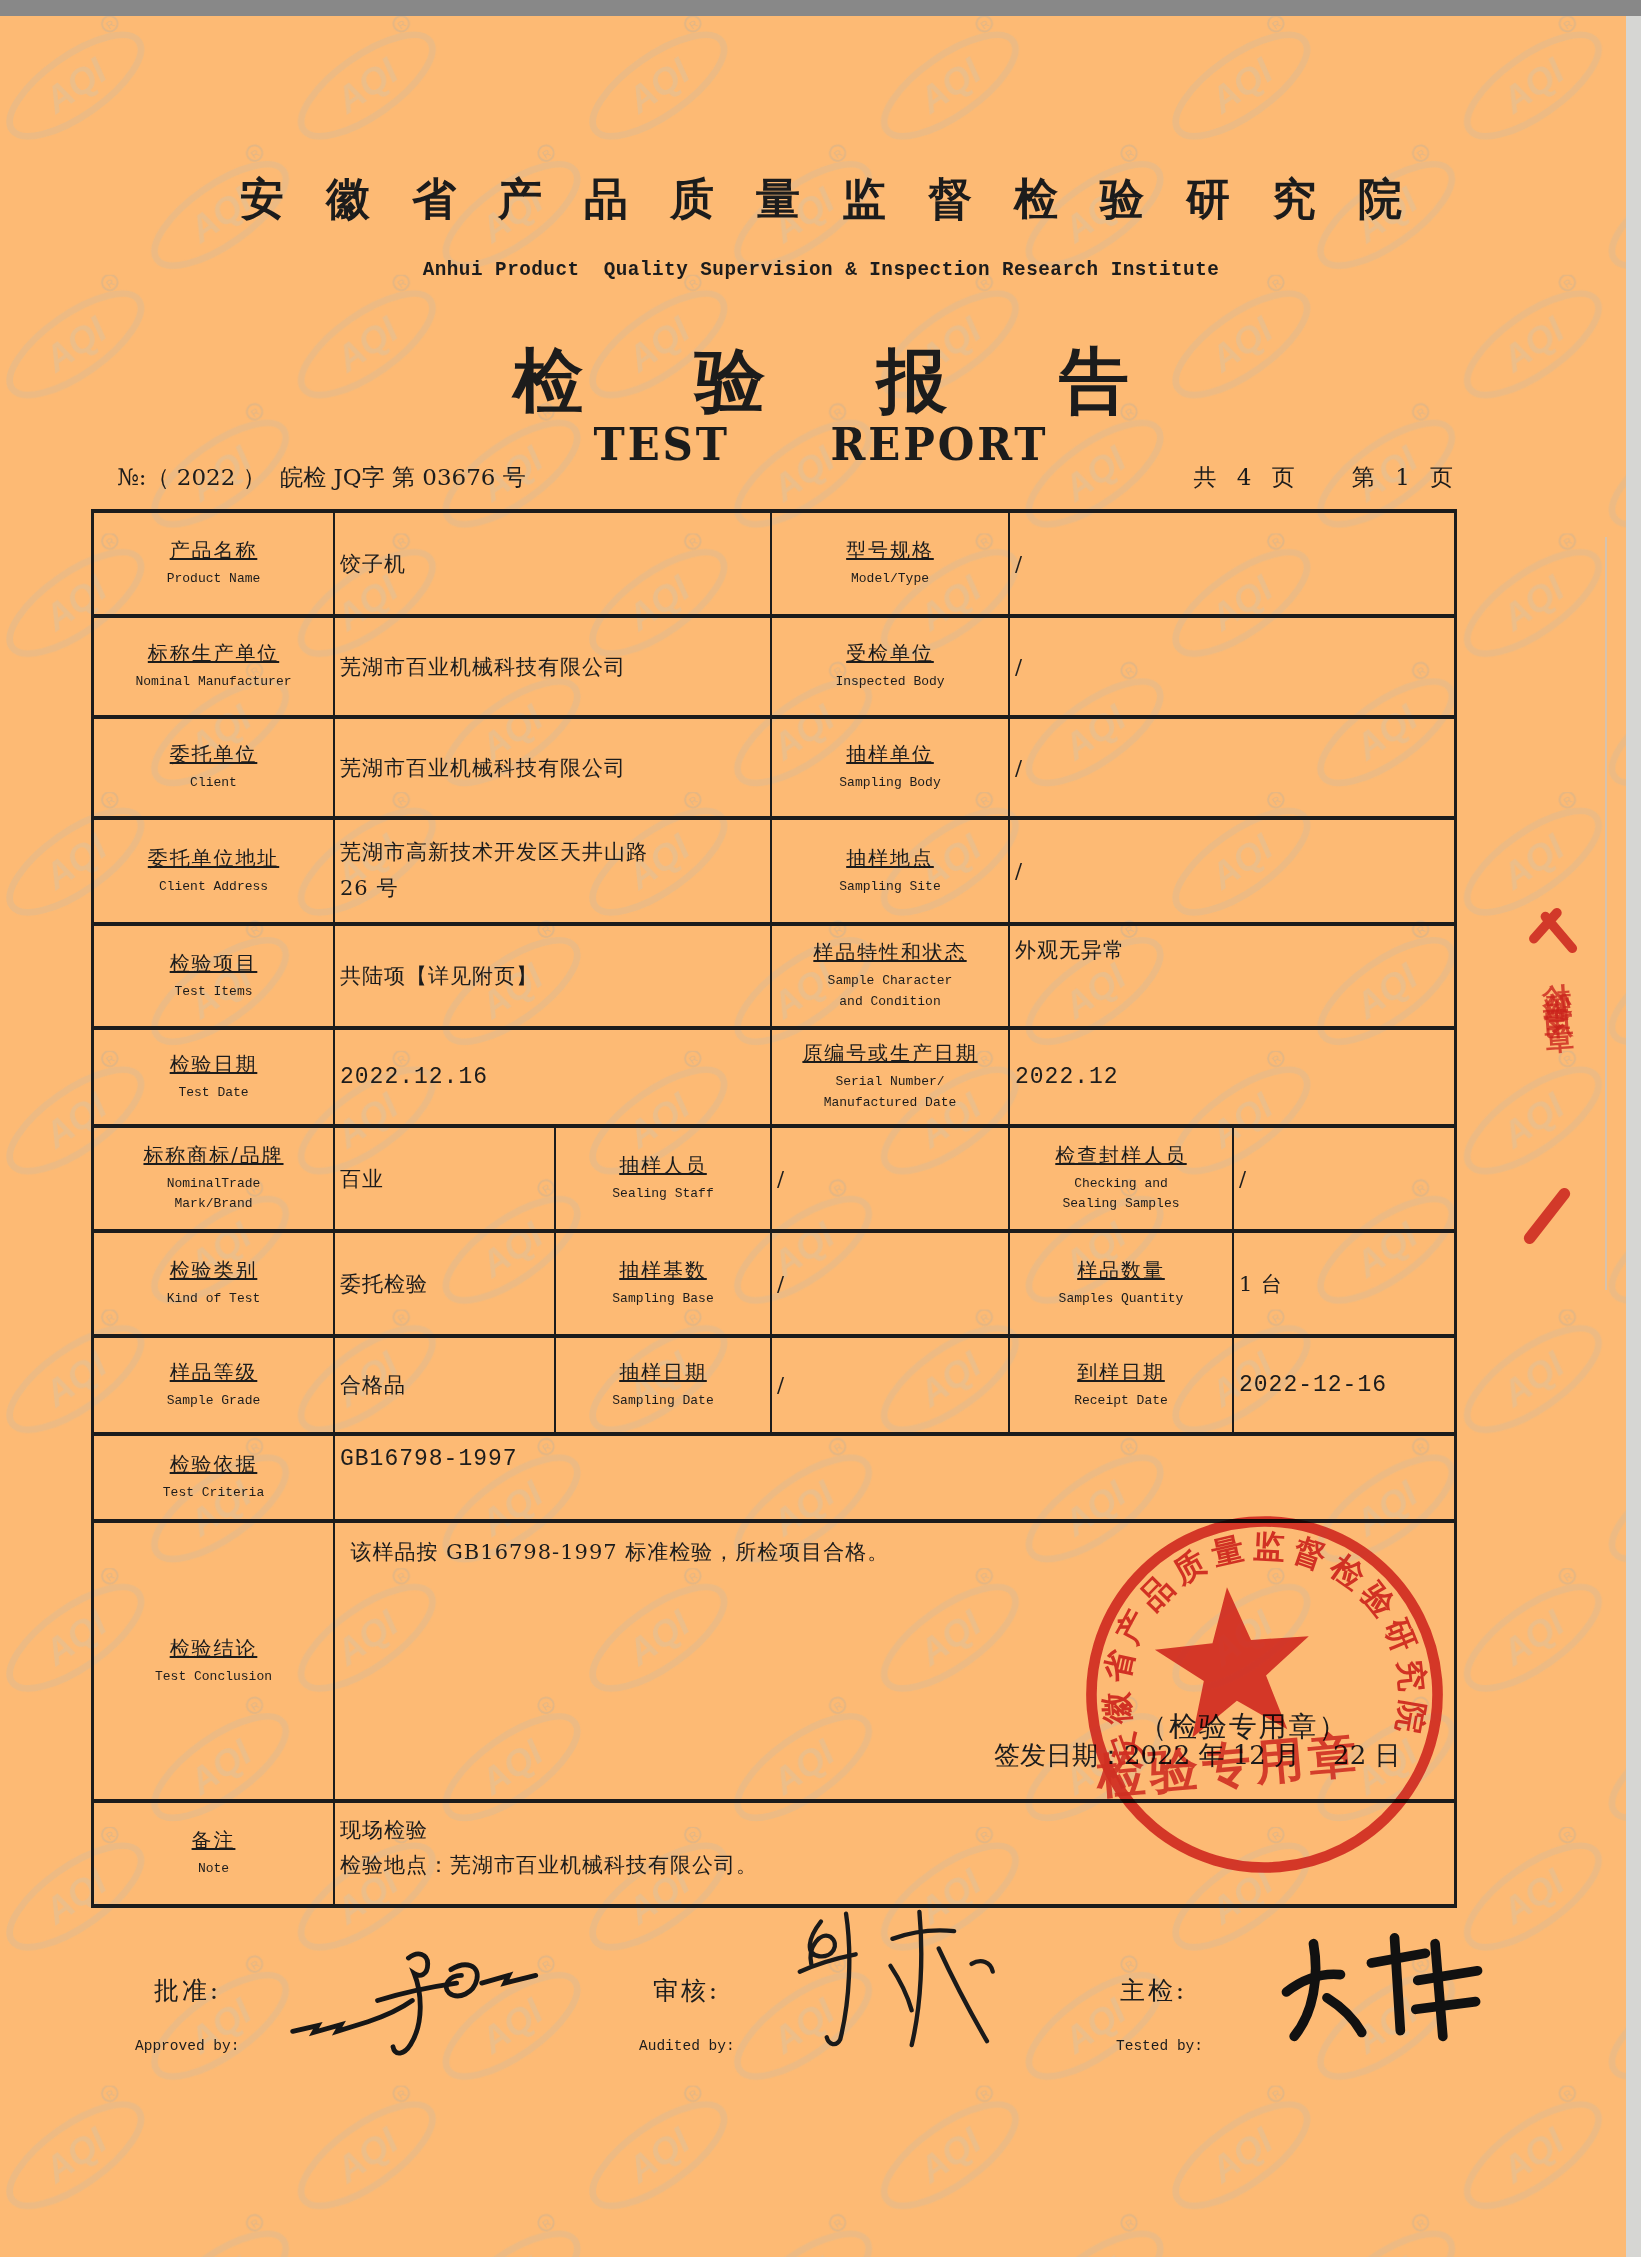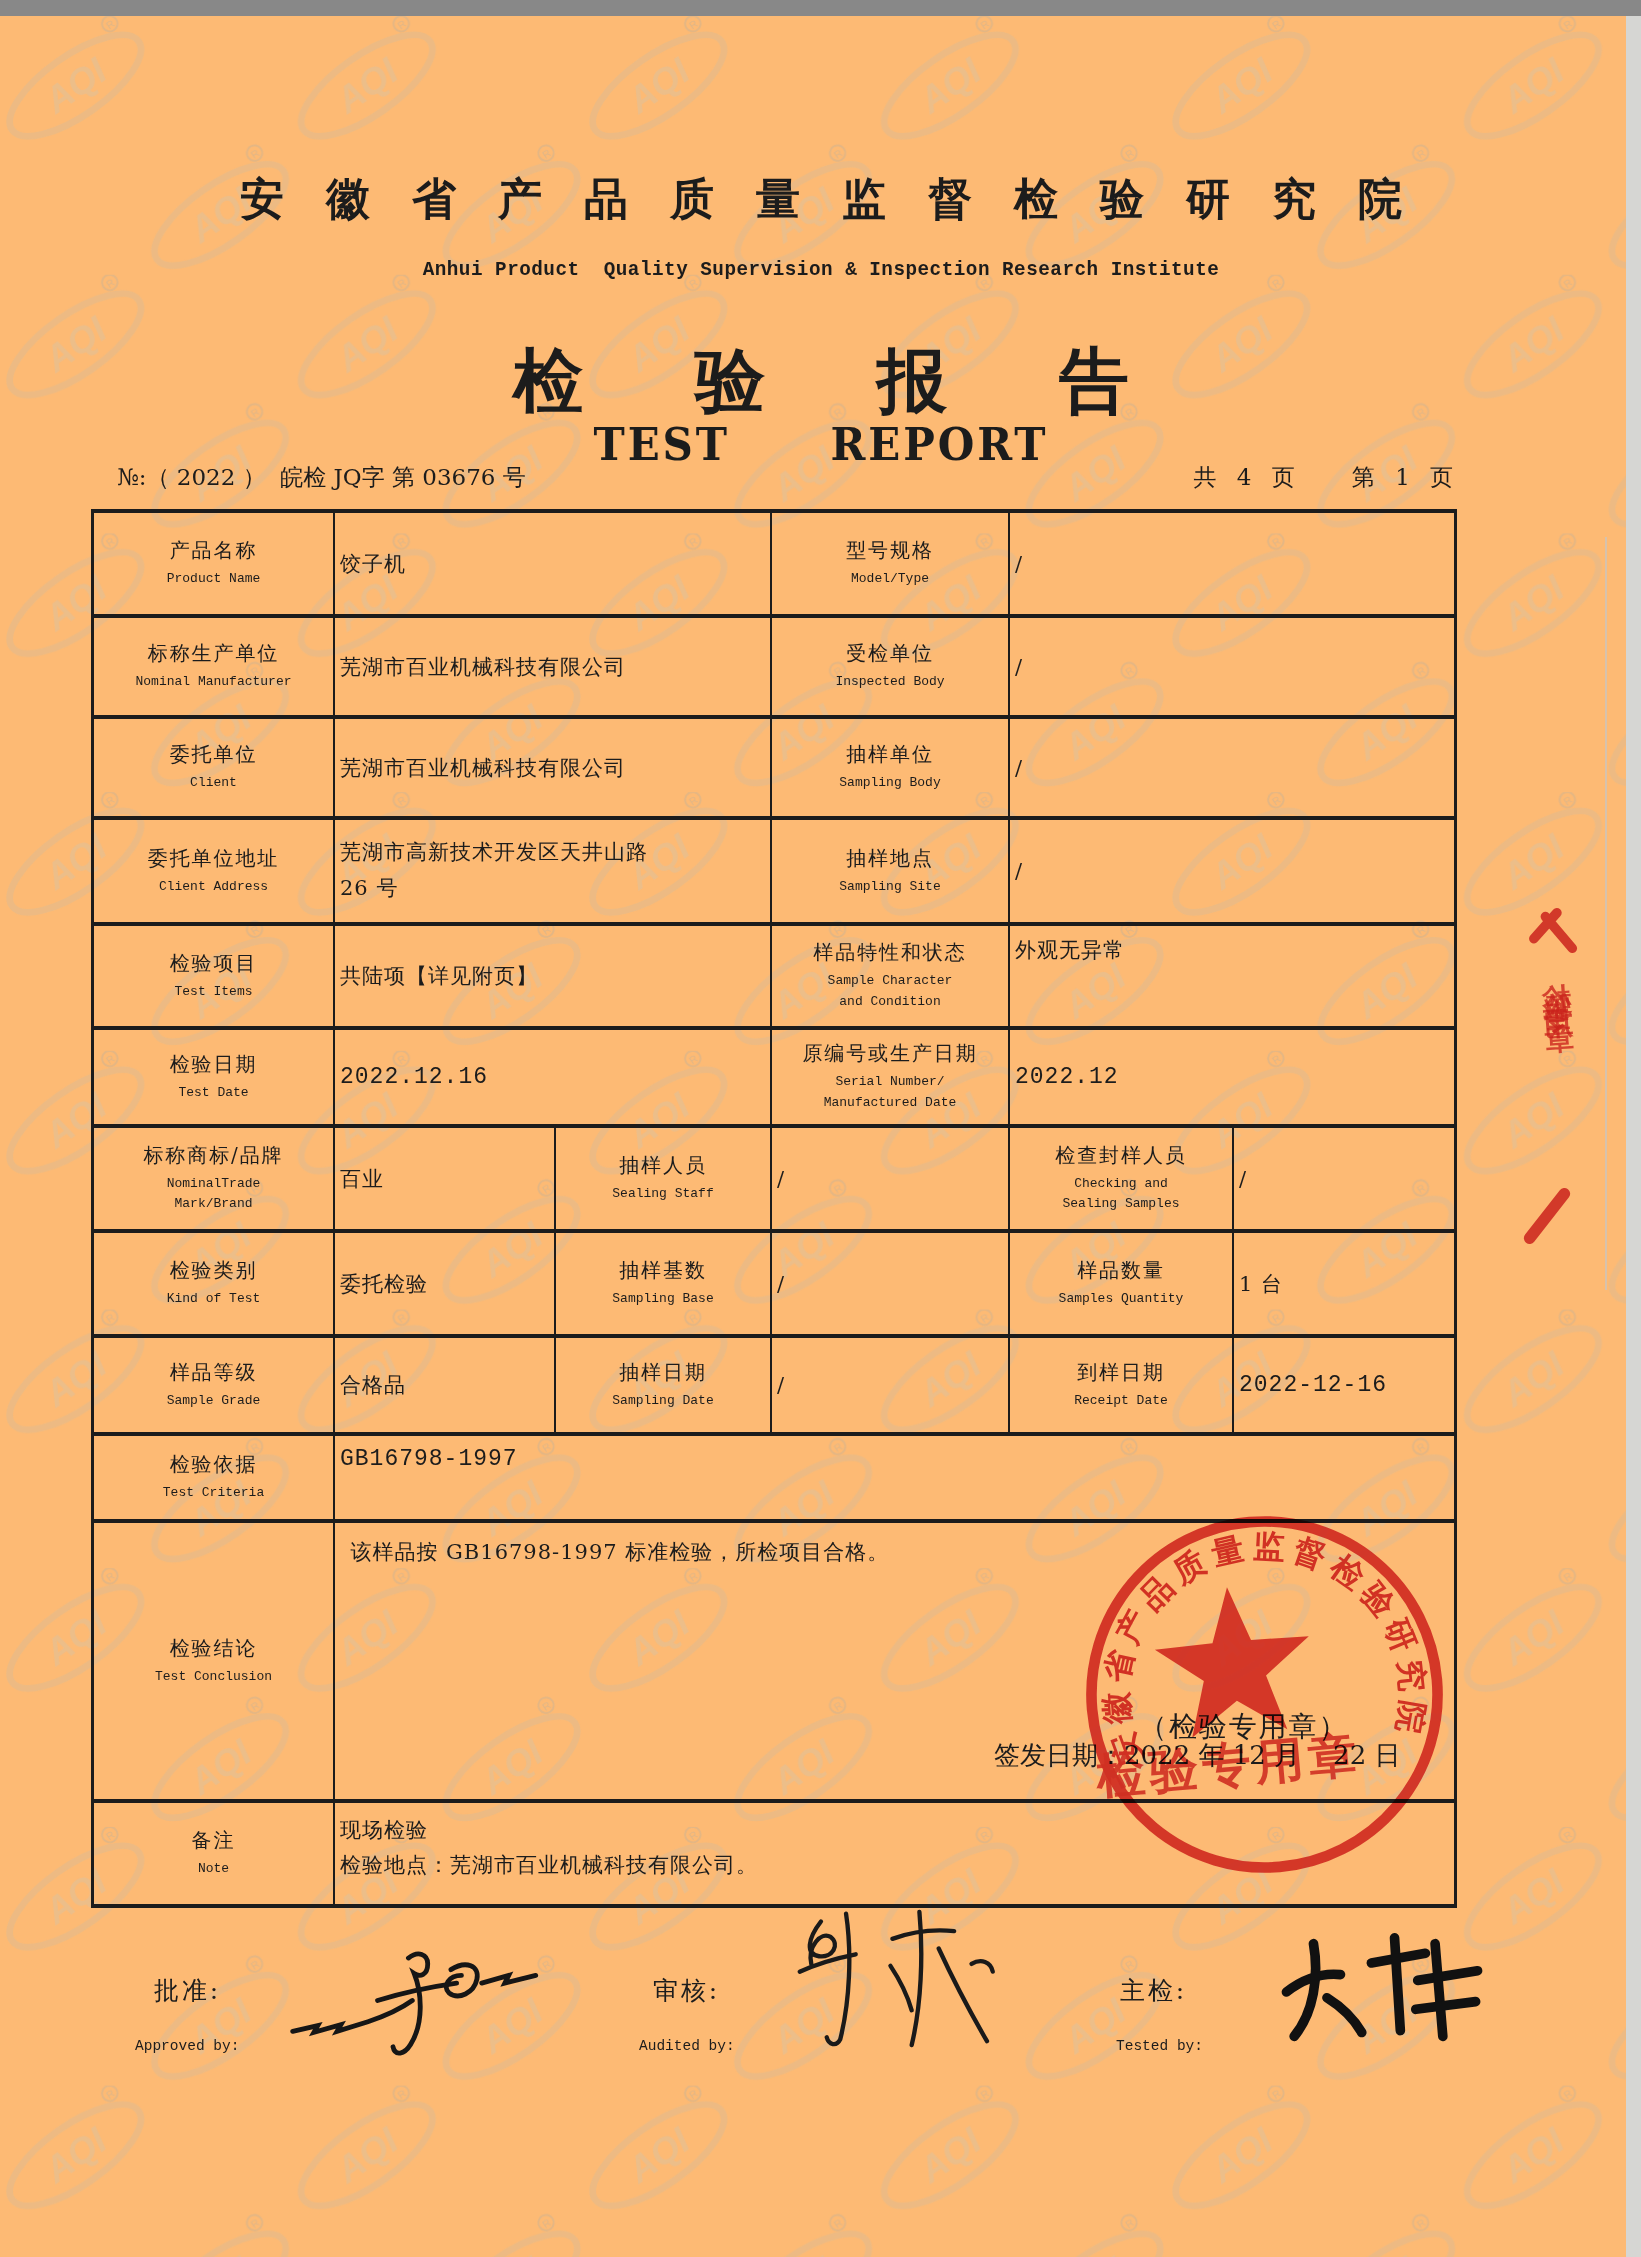"产品名称" .th .cn { text-decoration: none -> underline }
